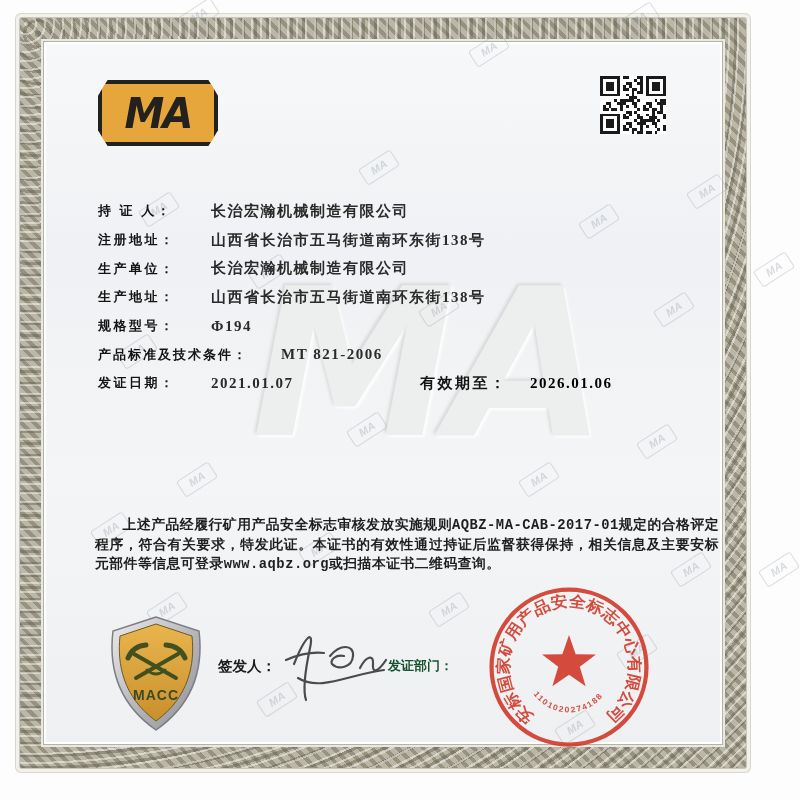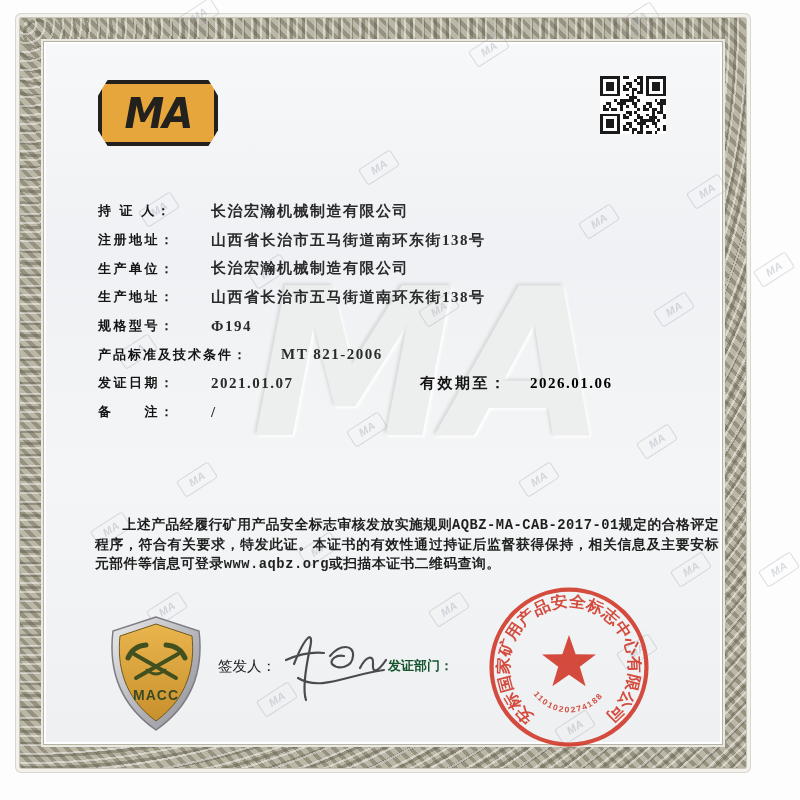"备 注：" div.frow { html: <div> <span>备 注：</span> <span>/</span> </div> -> none }
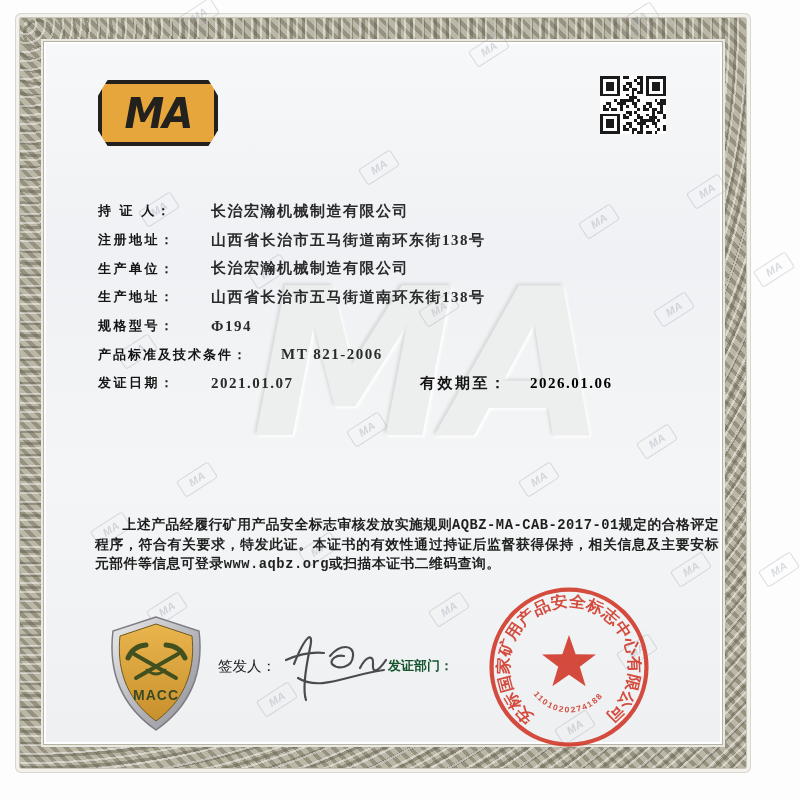"签发人：" .sign-label { font-weight: normal -> bold }
